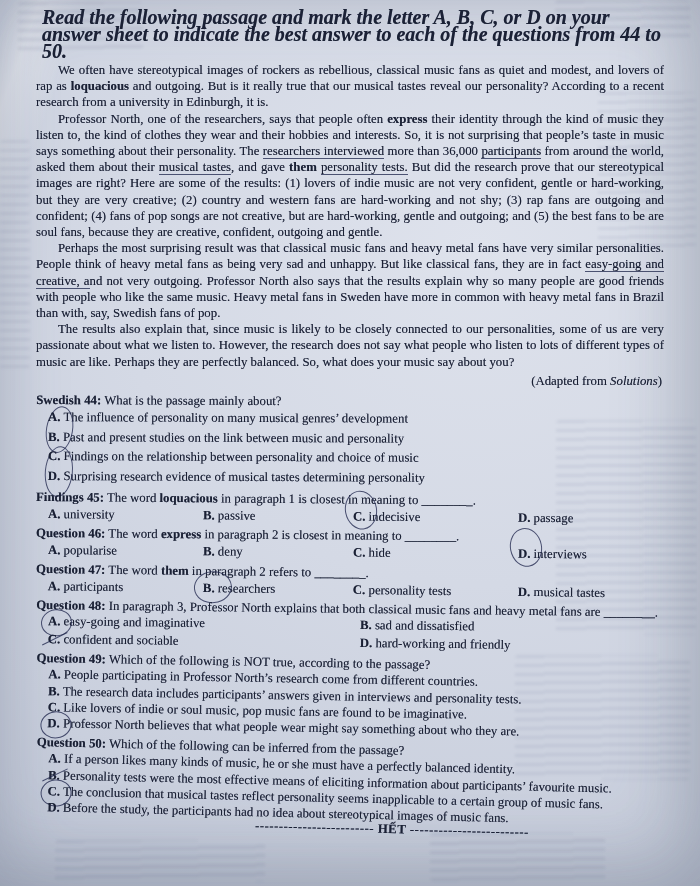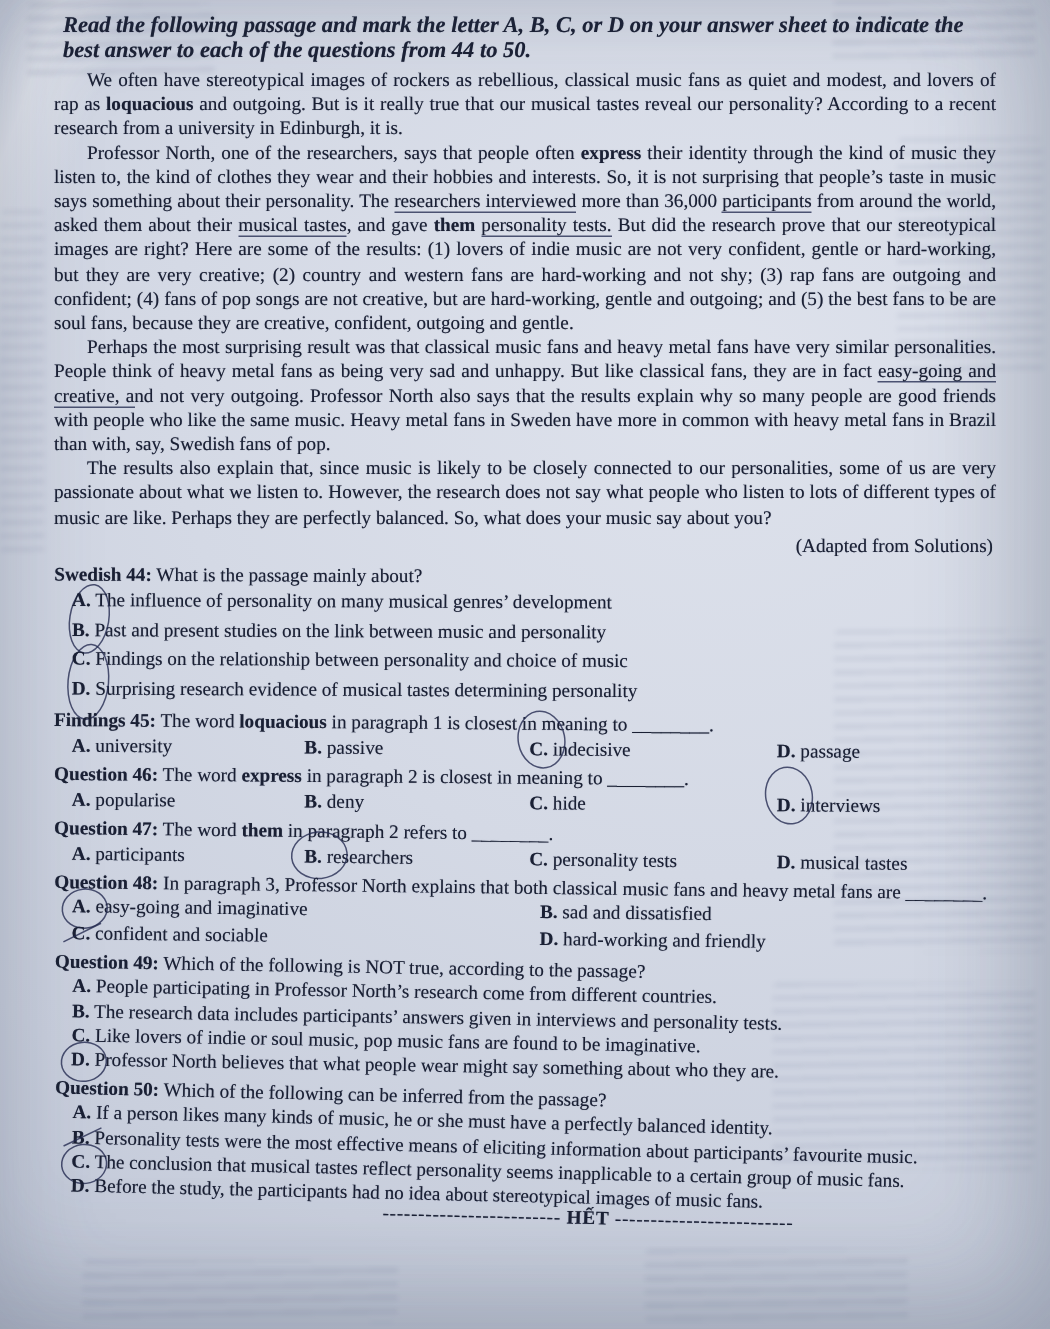"Read the following passage and" .instructions { font-size: 15px -> 20px }
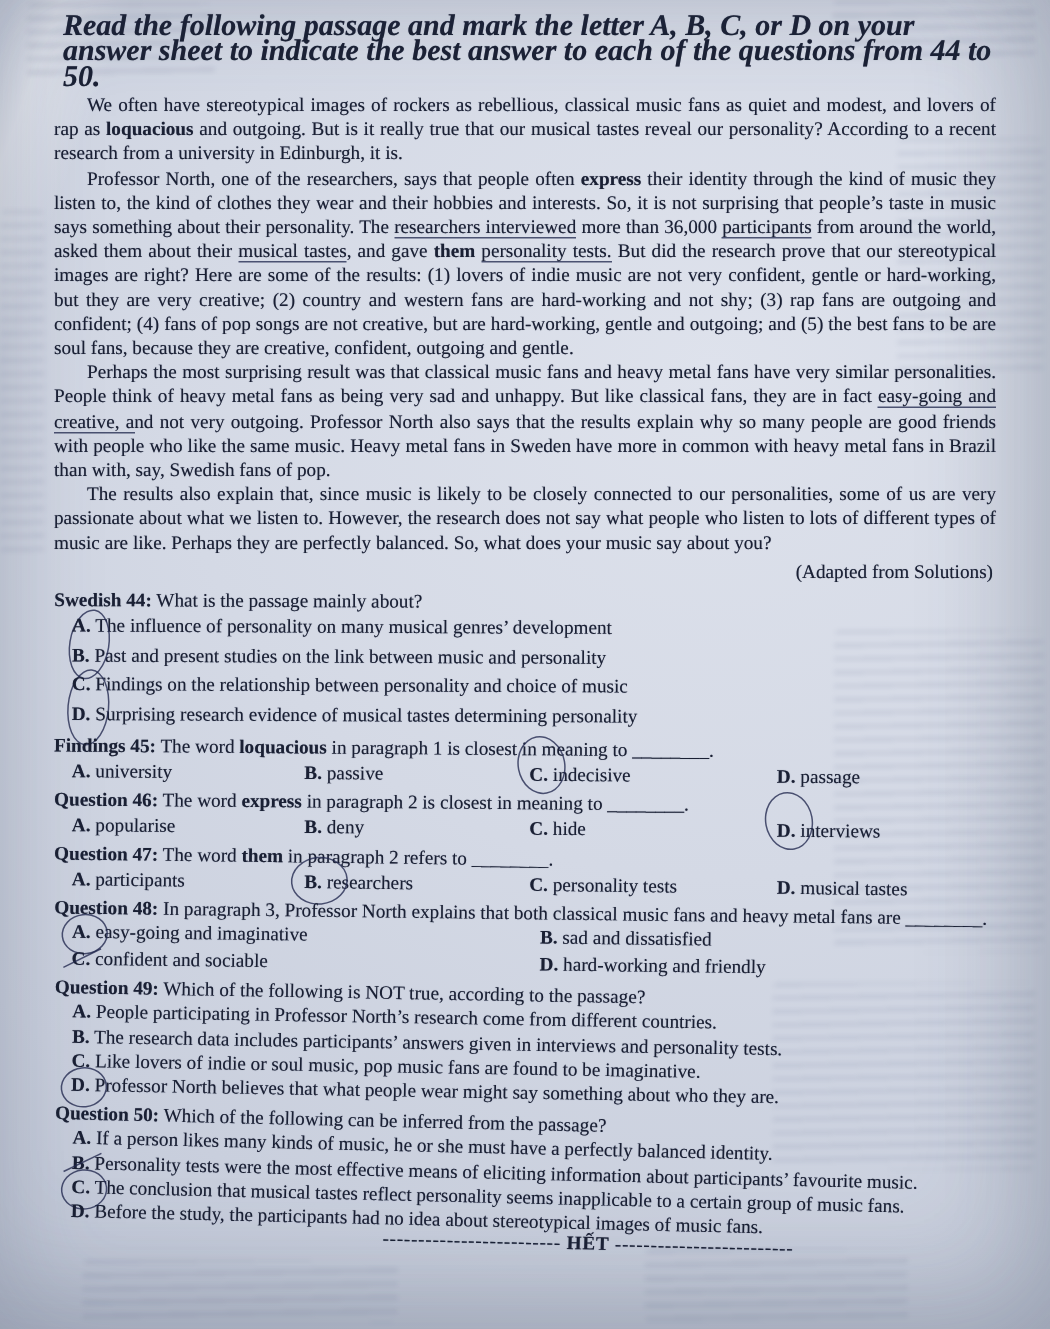"Solutions" .f-i { font-style: none -> italic }
